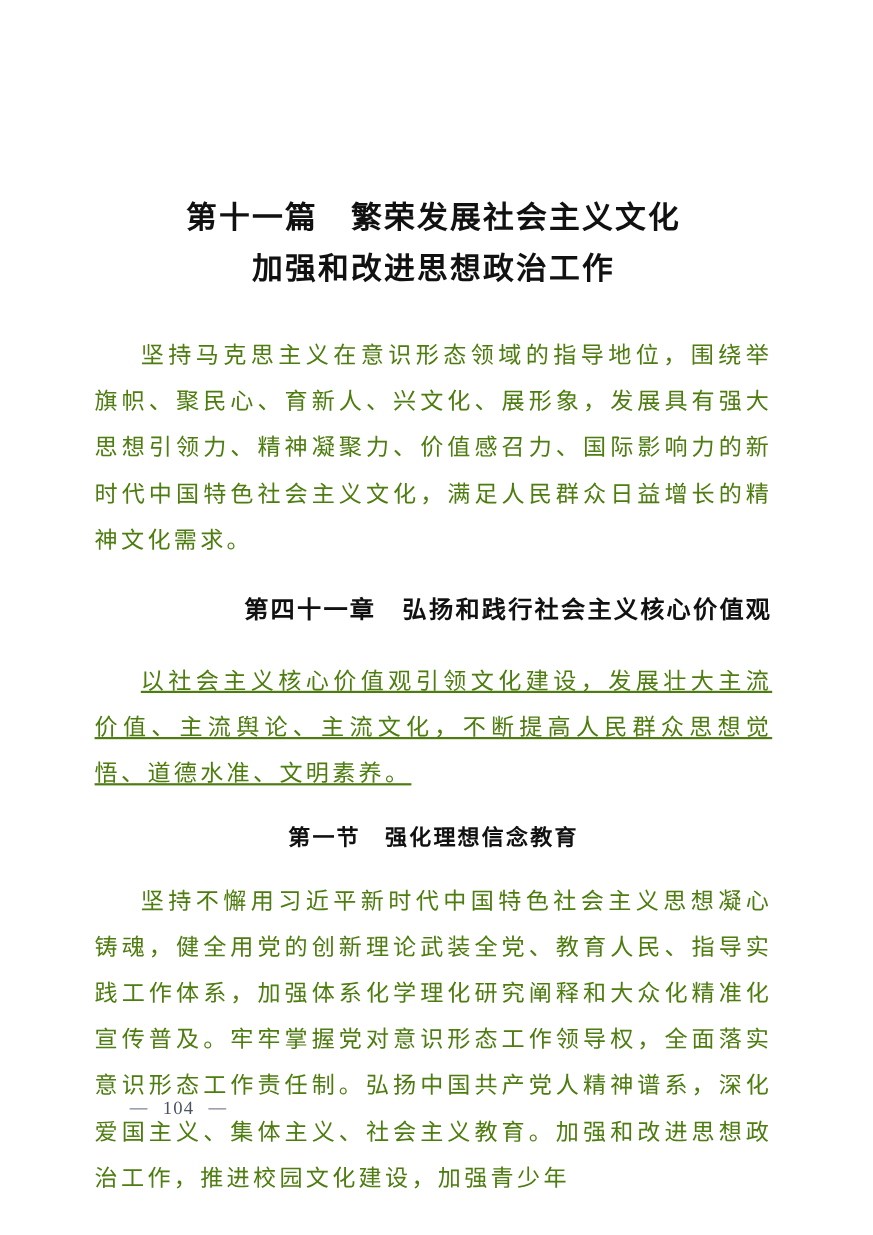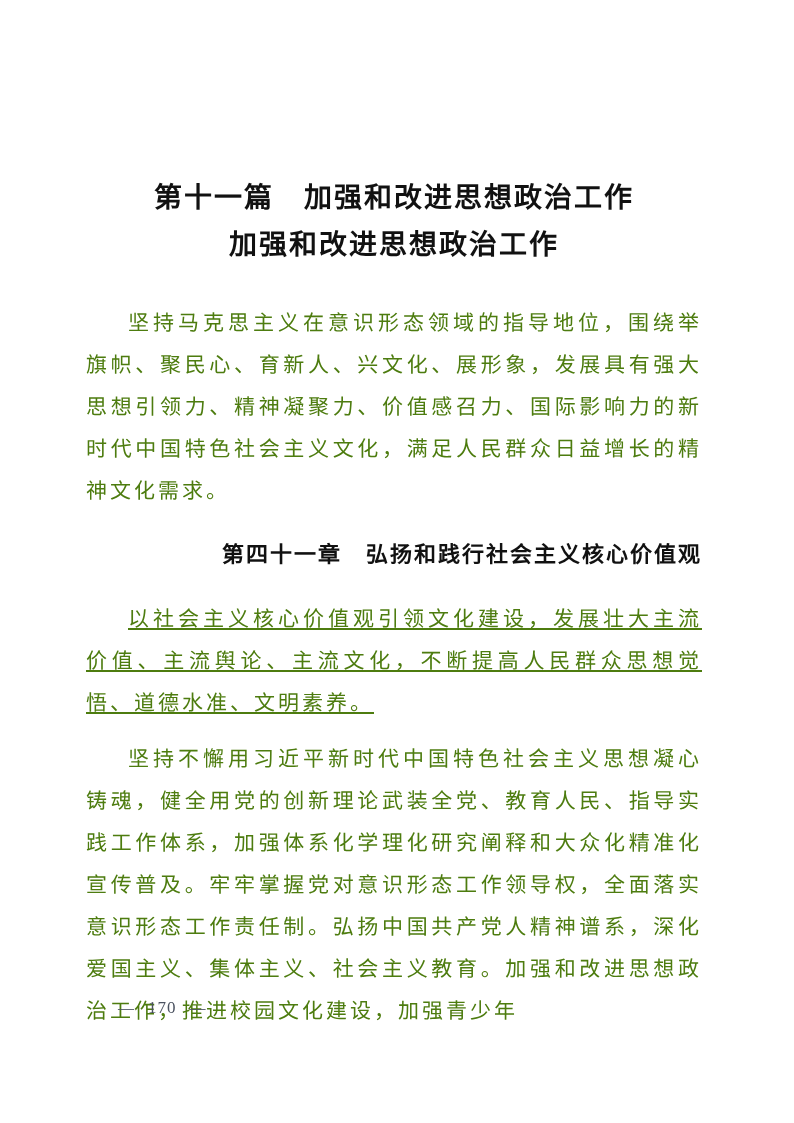"第十一篇 加强和改进思想政治工作" span.title-line { text: 加强和改进思想政治工作 -> 繁荣发展社会主义文化 }
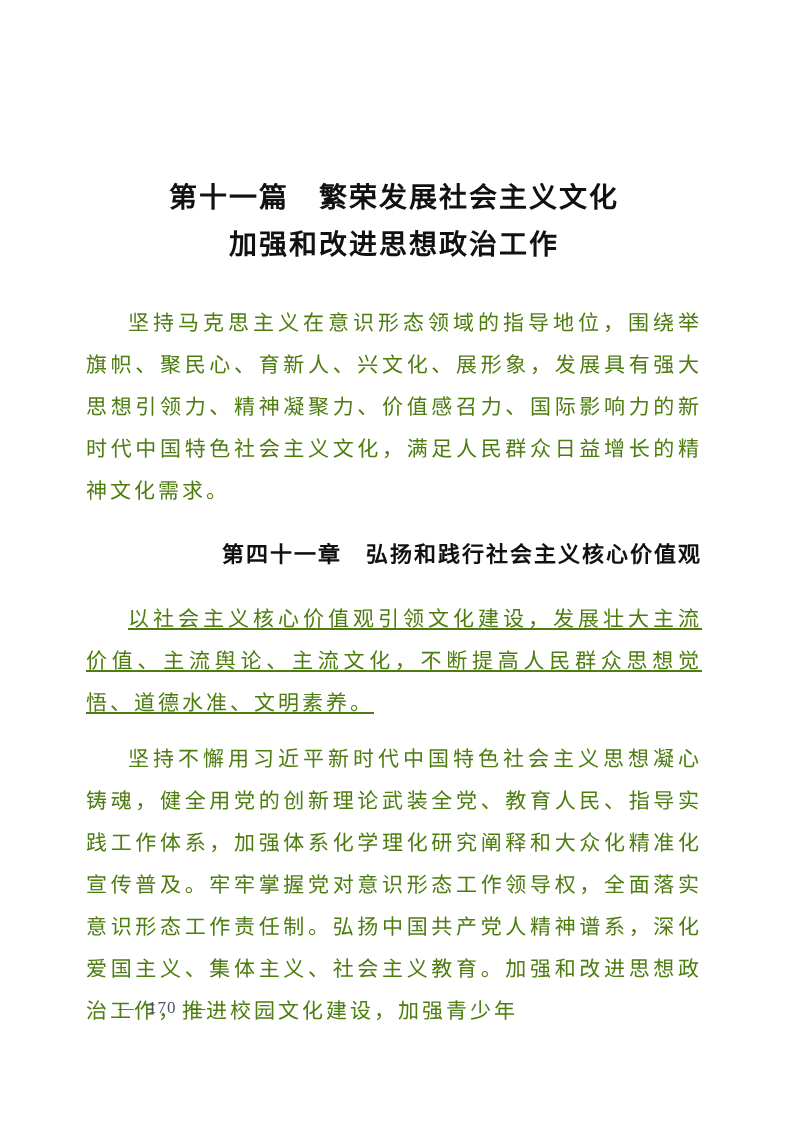"第一节 强化理想信念教育" h3.section-heading { html: none -> <h3>第一节 强化理想信念教育</h3> }
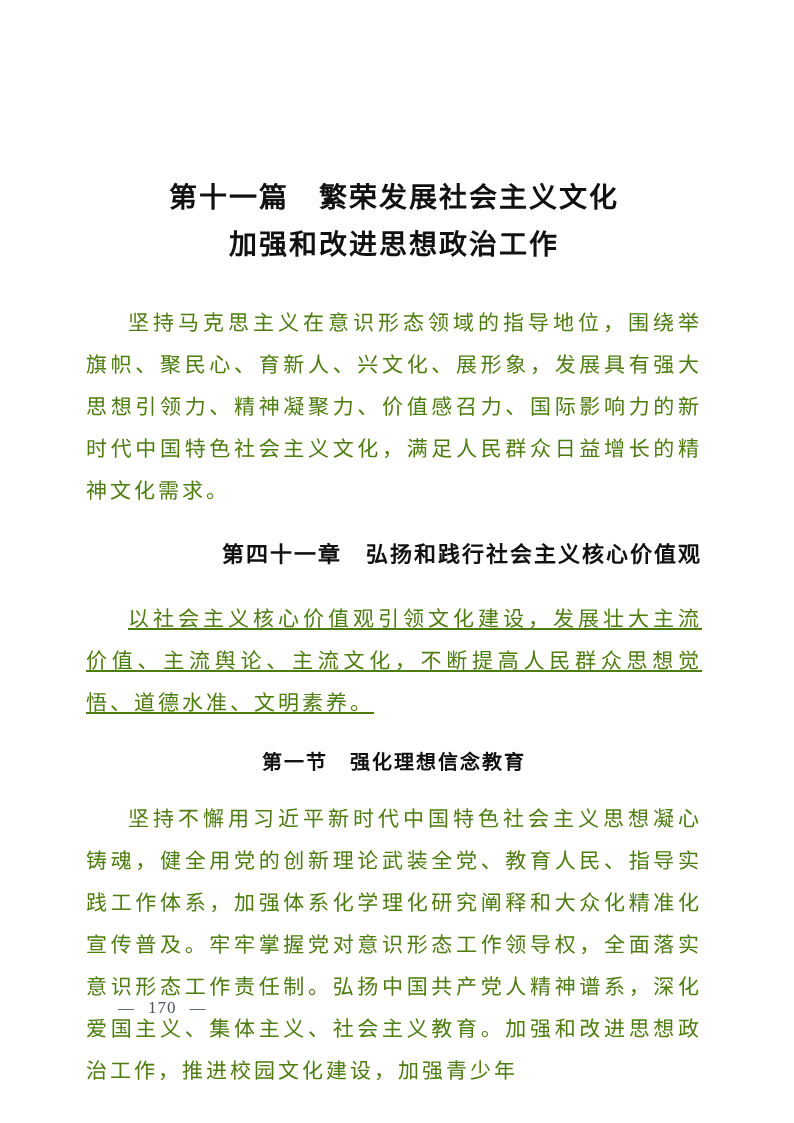"170" span.page-number { text: 170 -> 104 }
